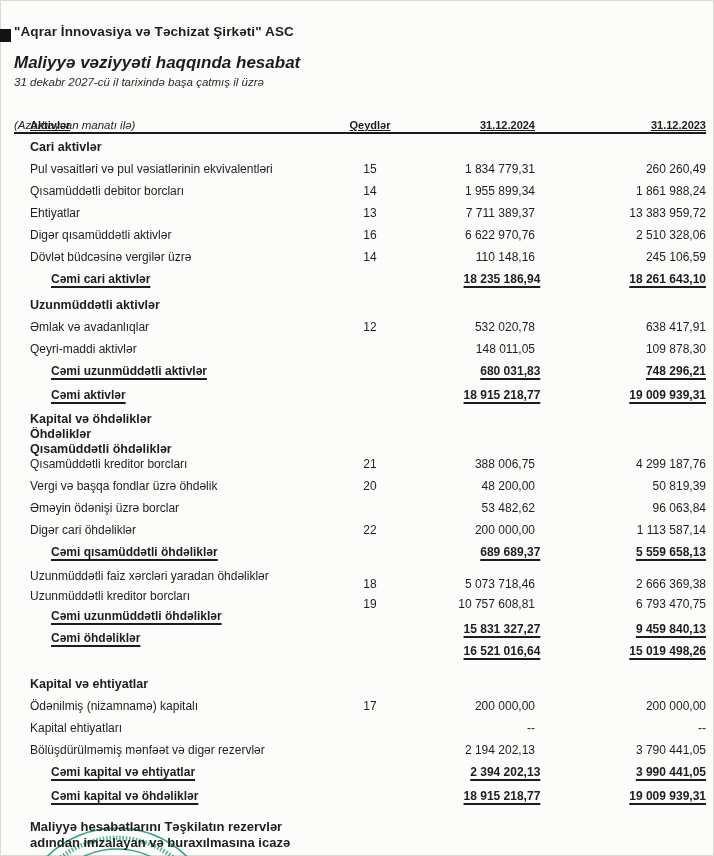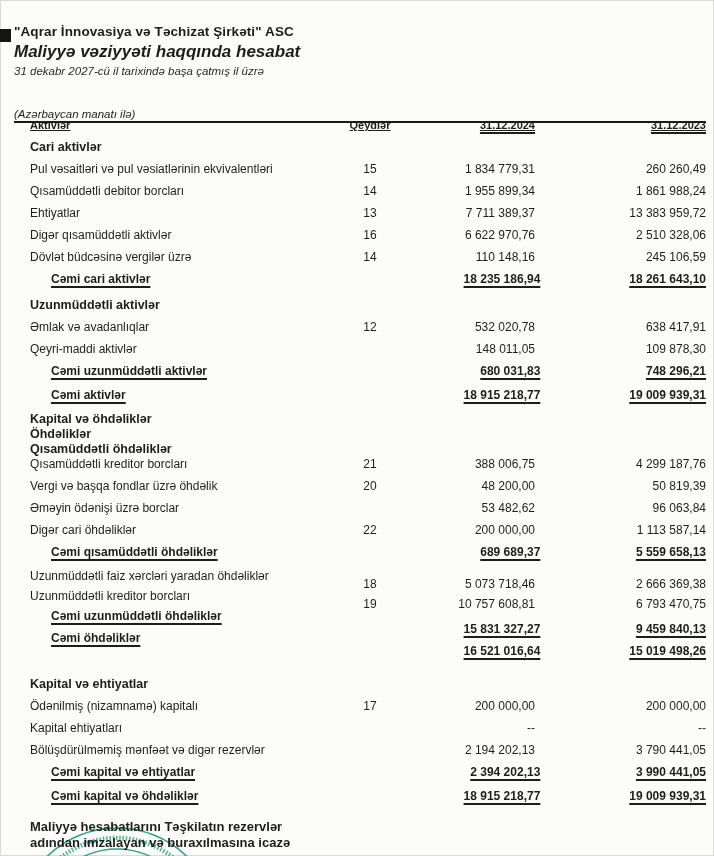"Maliyyə vəziyyəti haqqında hesabat" .title { margin-top: 3px -> 14px }
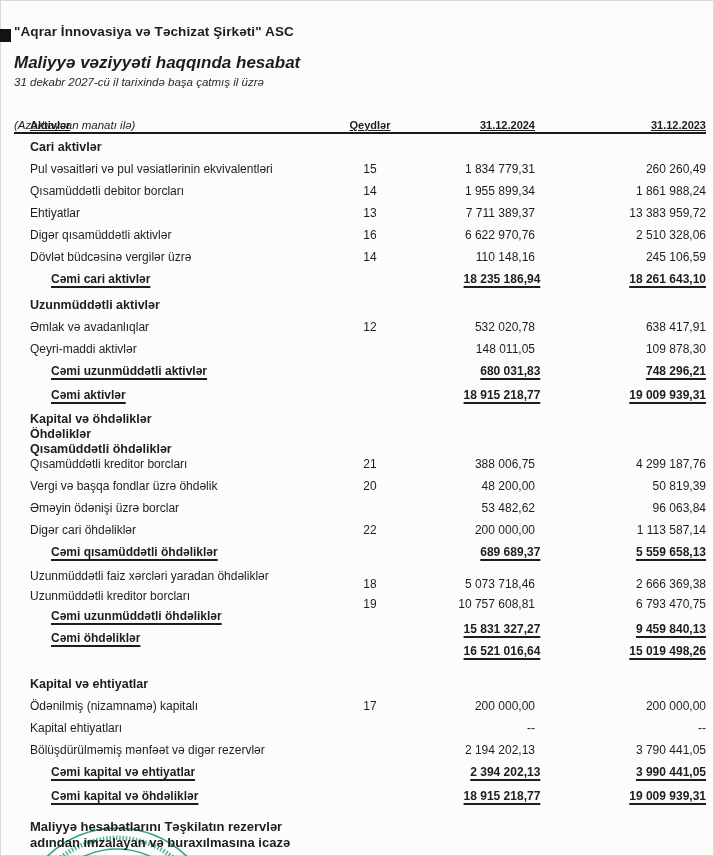"Cari aktivlər" .row { justify-content: none -> flex-end }
